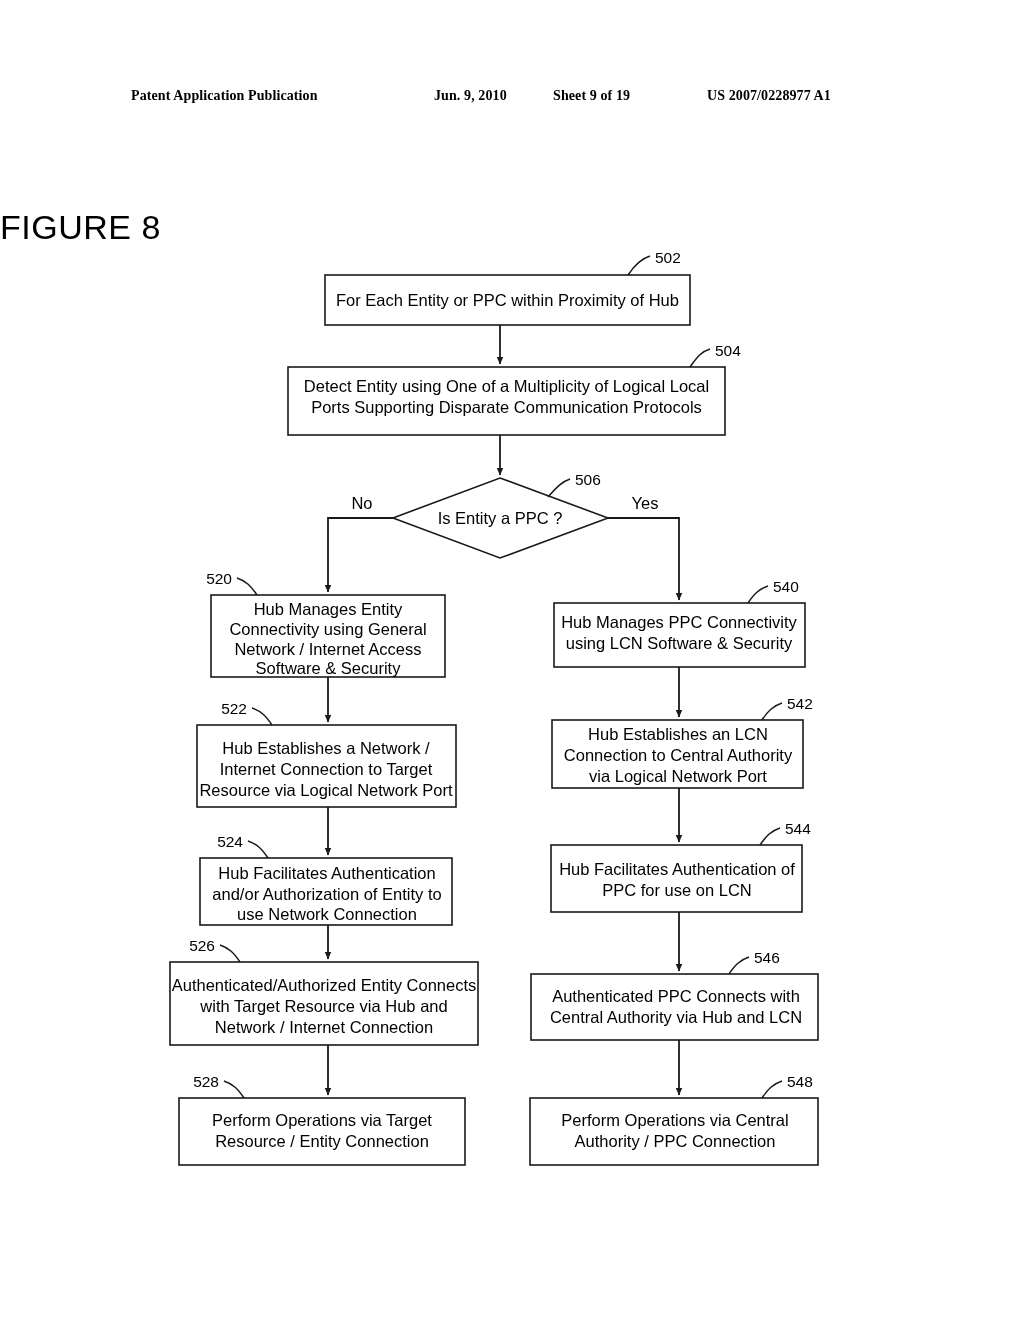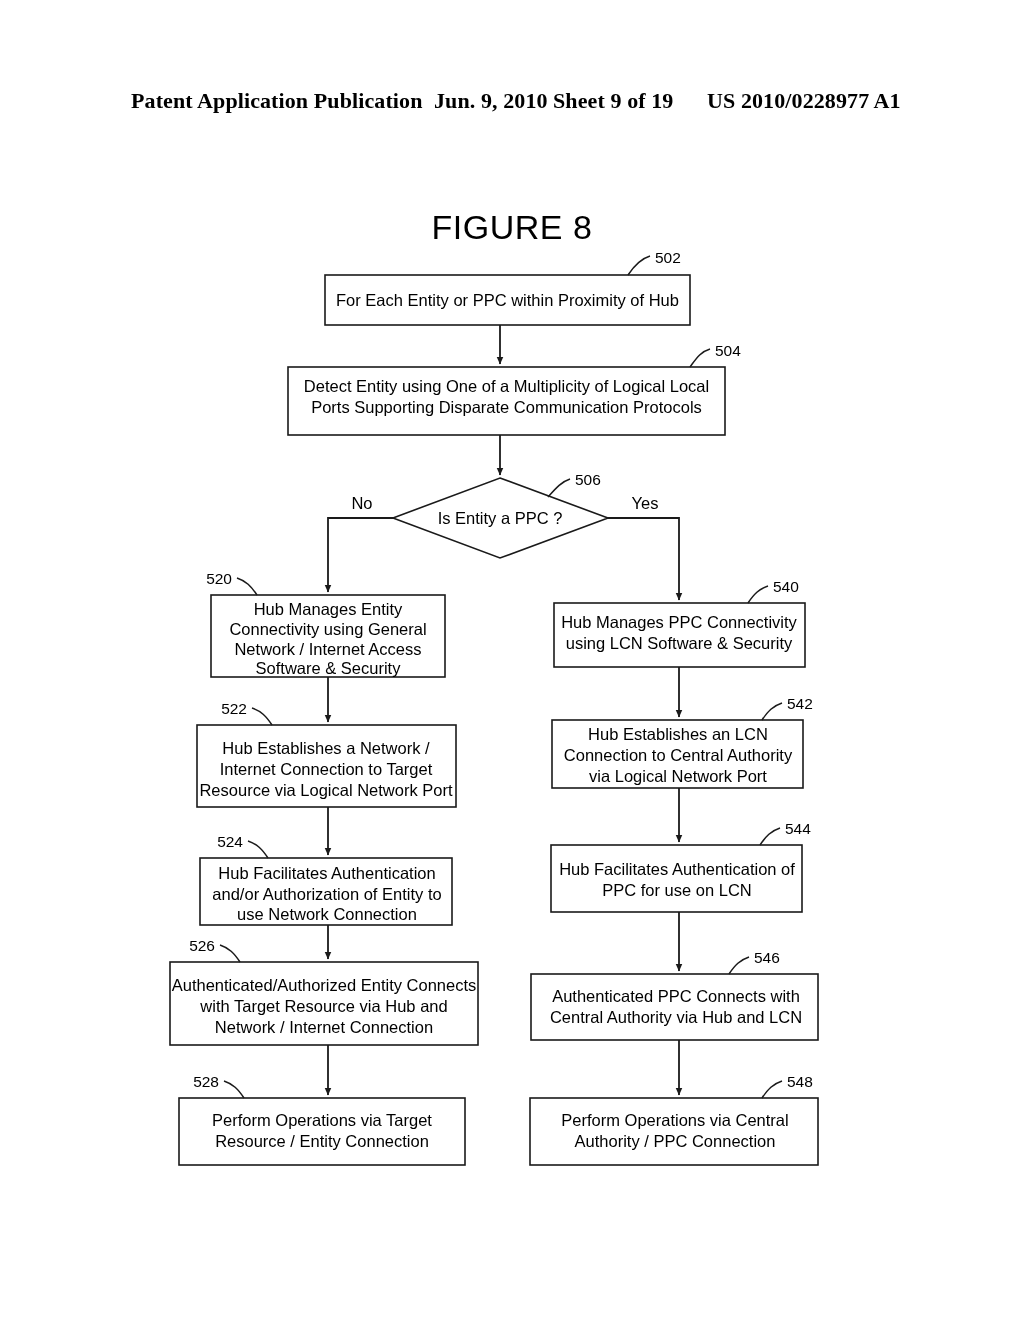"Patent Application Publication" .pub-header { font-size: 22px -> 14px }
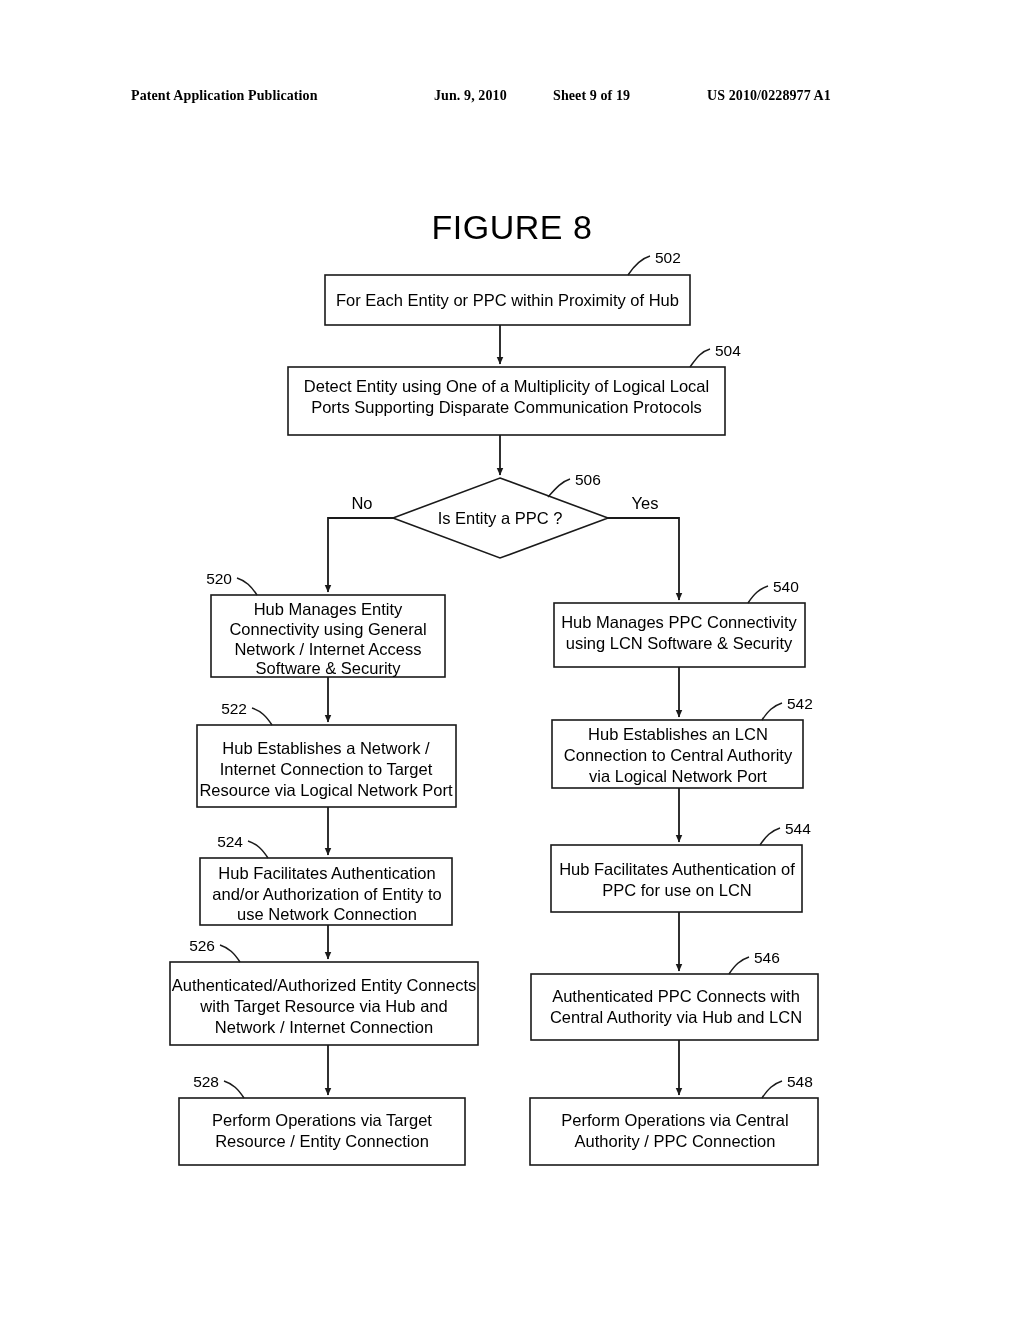"US 2010/0228977 A1" span.h-num { text: 2010/0228977 -> 2007/0228977 }
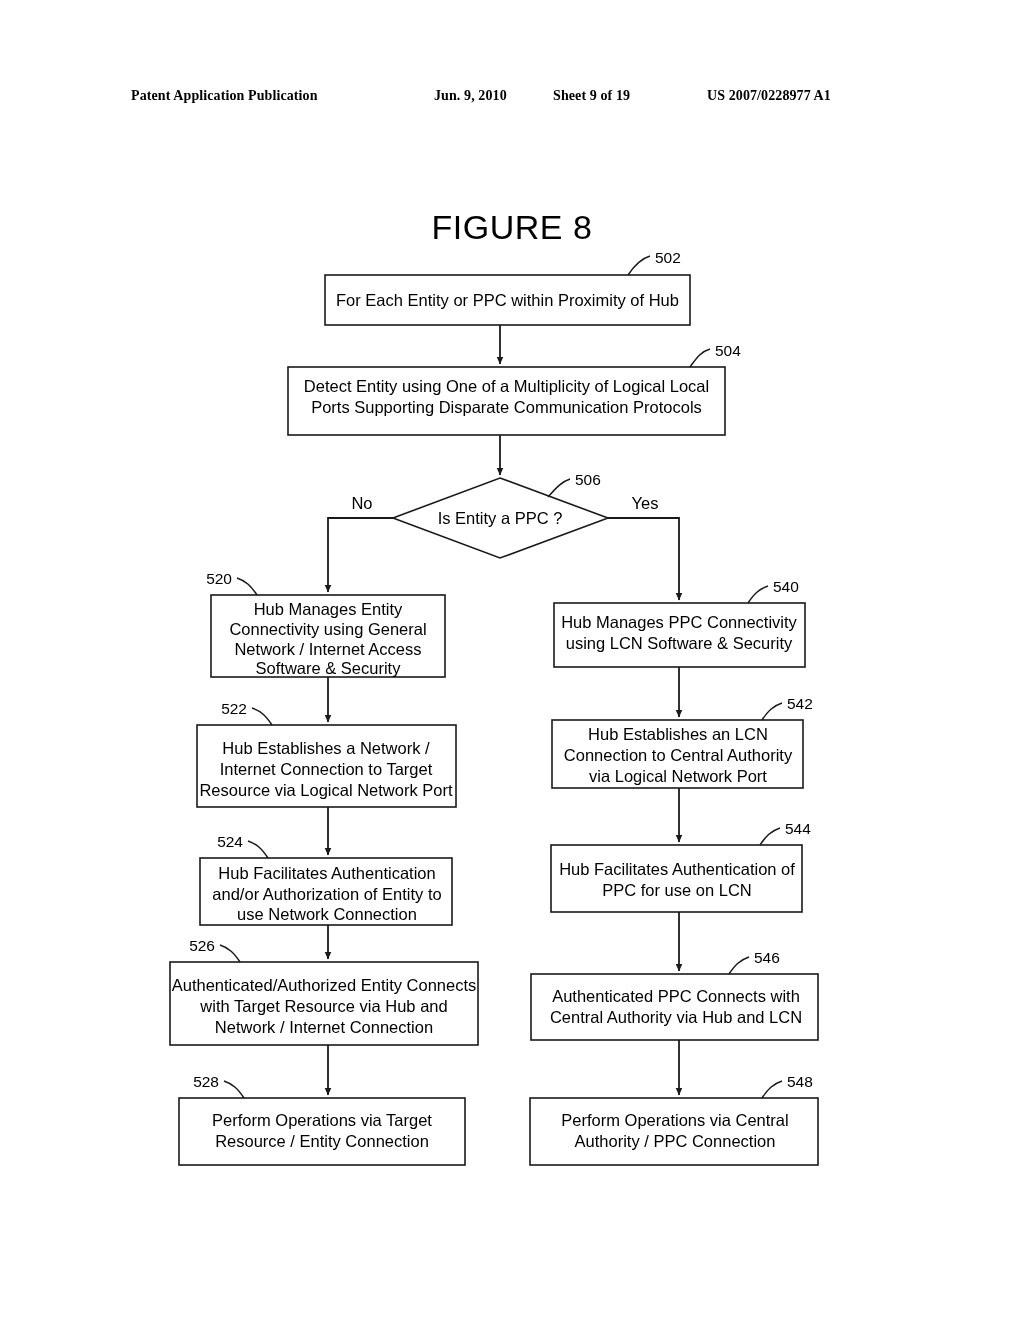"FIGURE 8" .figure-title { text-align: center -> left }
